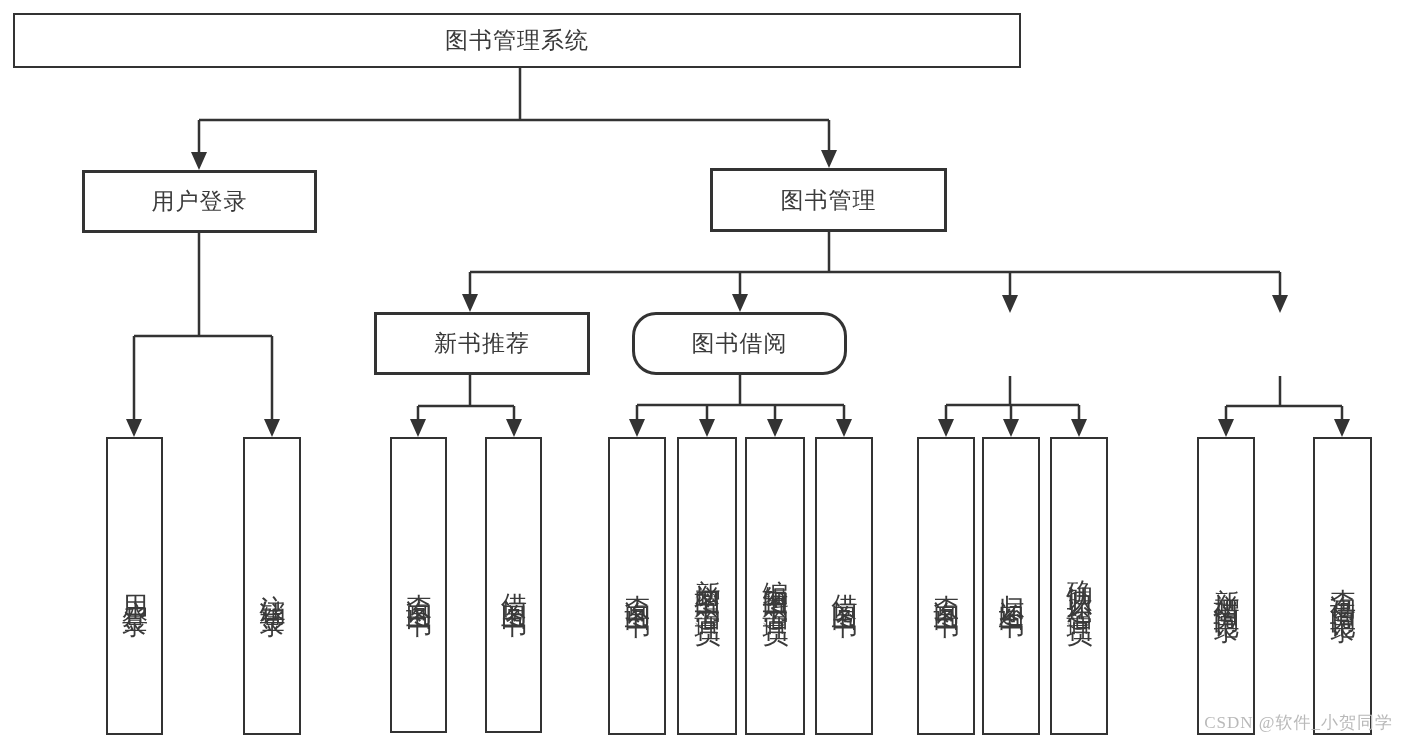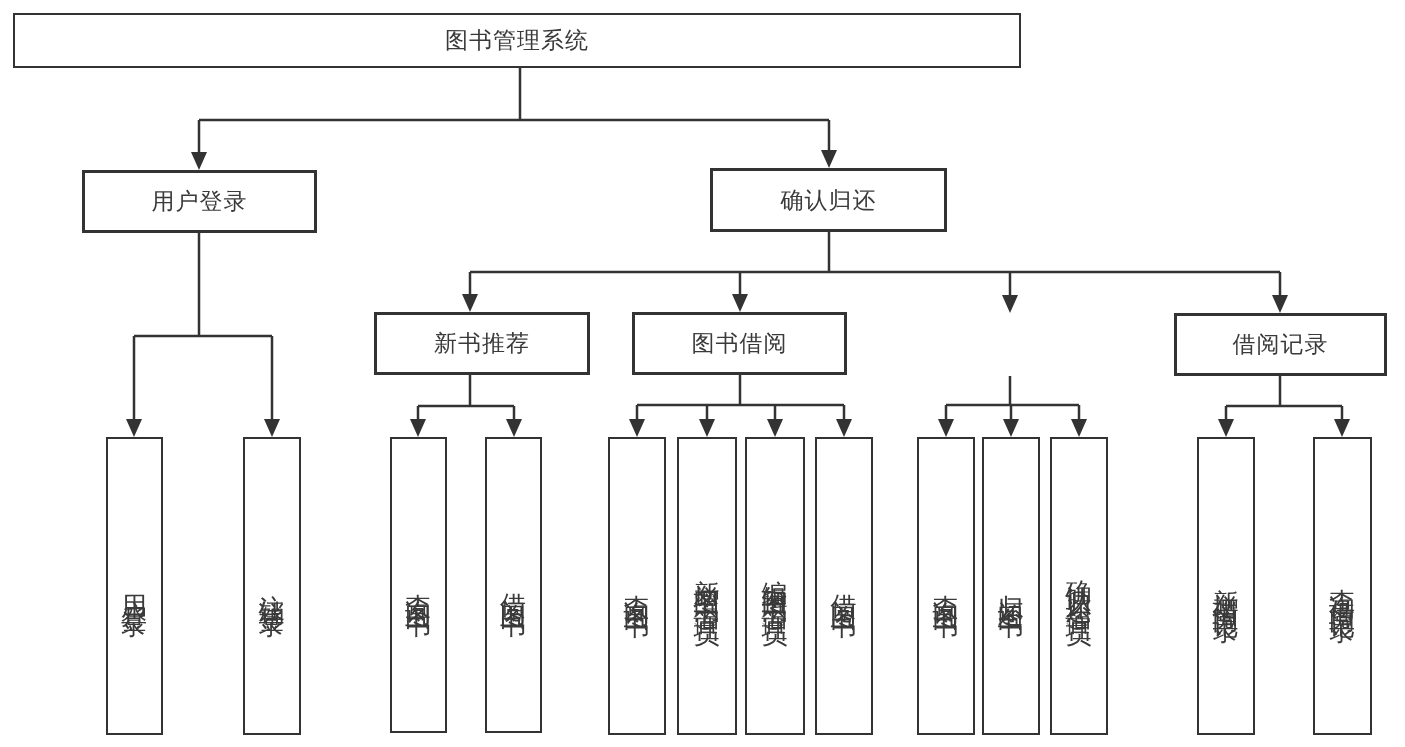"图书管理系统" .canvas { font-family: none -> Liberation Serif, serif }
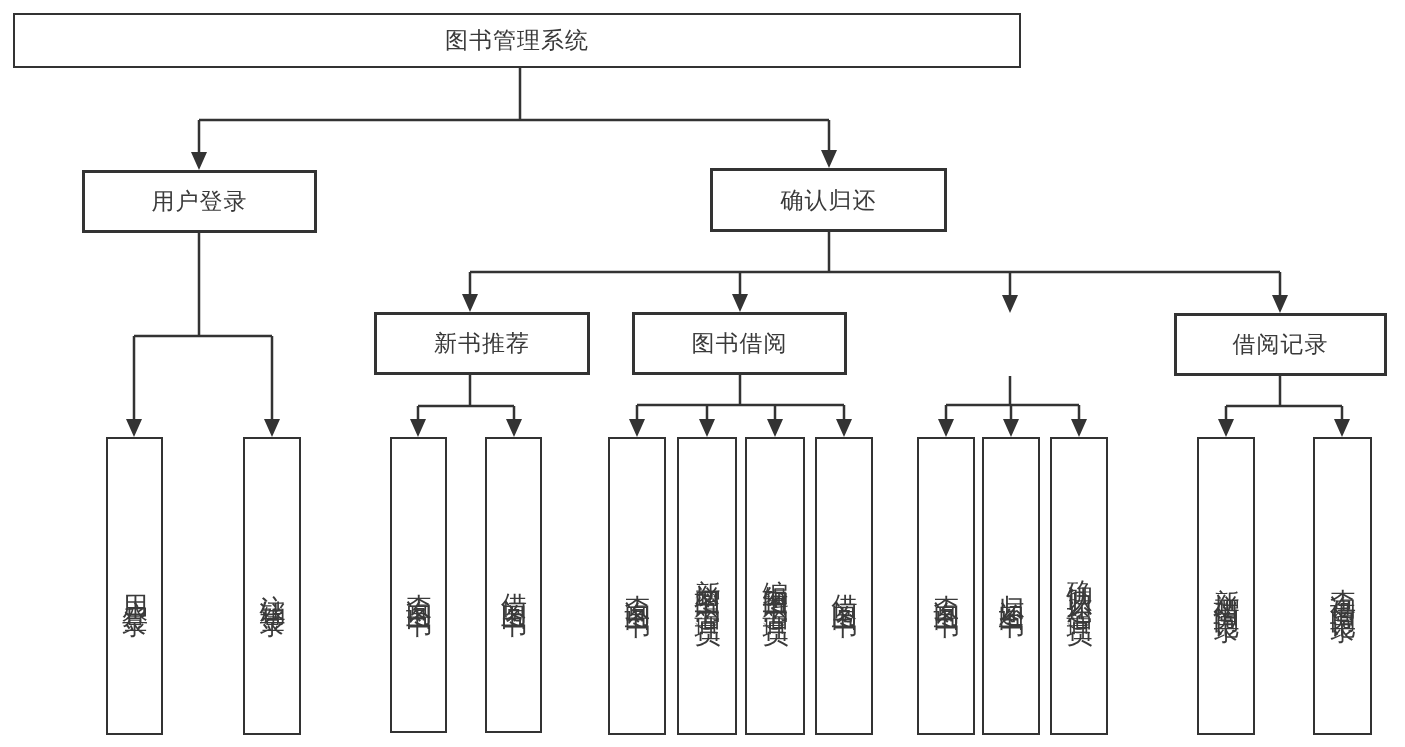"确认归还" span.hlabel { text: 确认归还 -> 图书管理 }
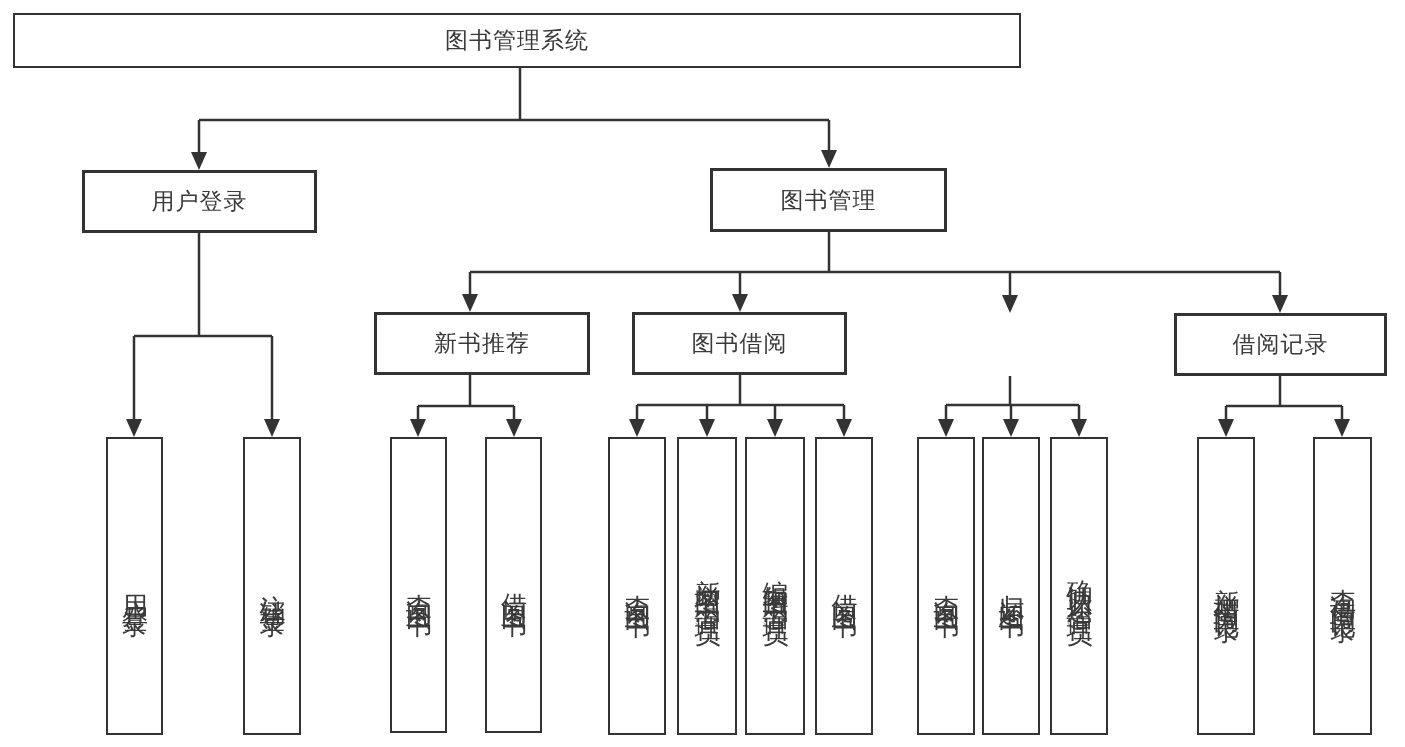"图书借阅" div.node { border-radius: none -> 24px }
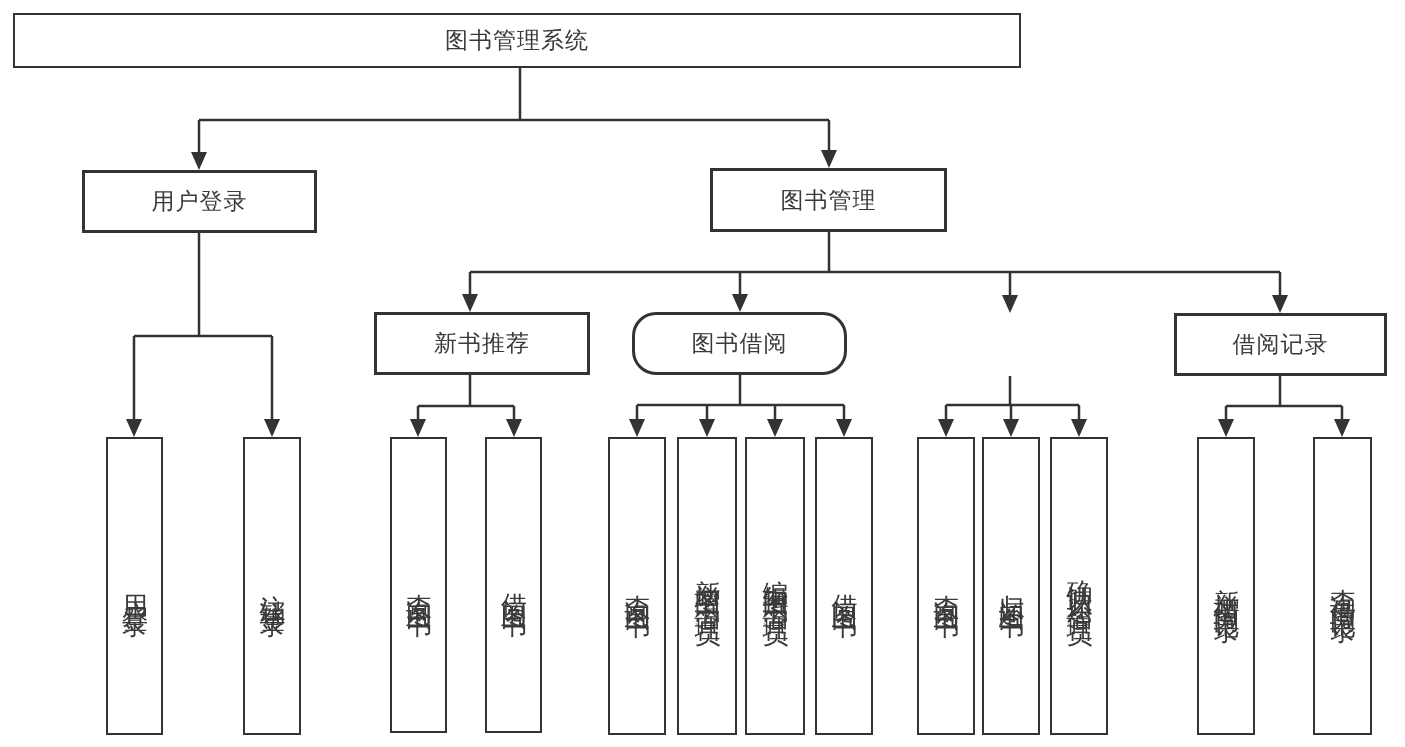"借阅记录" div.node { html: <div> <span>借阅记录</span> </div> -> none }
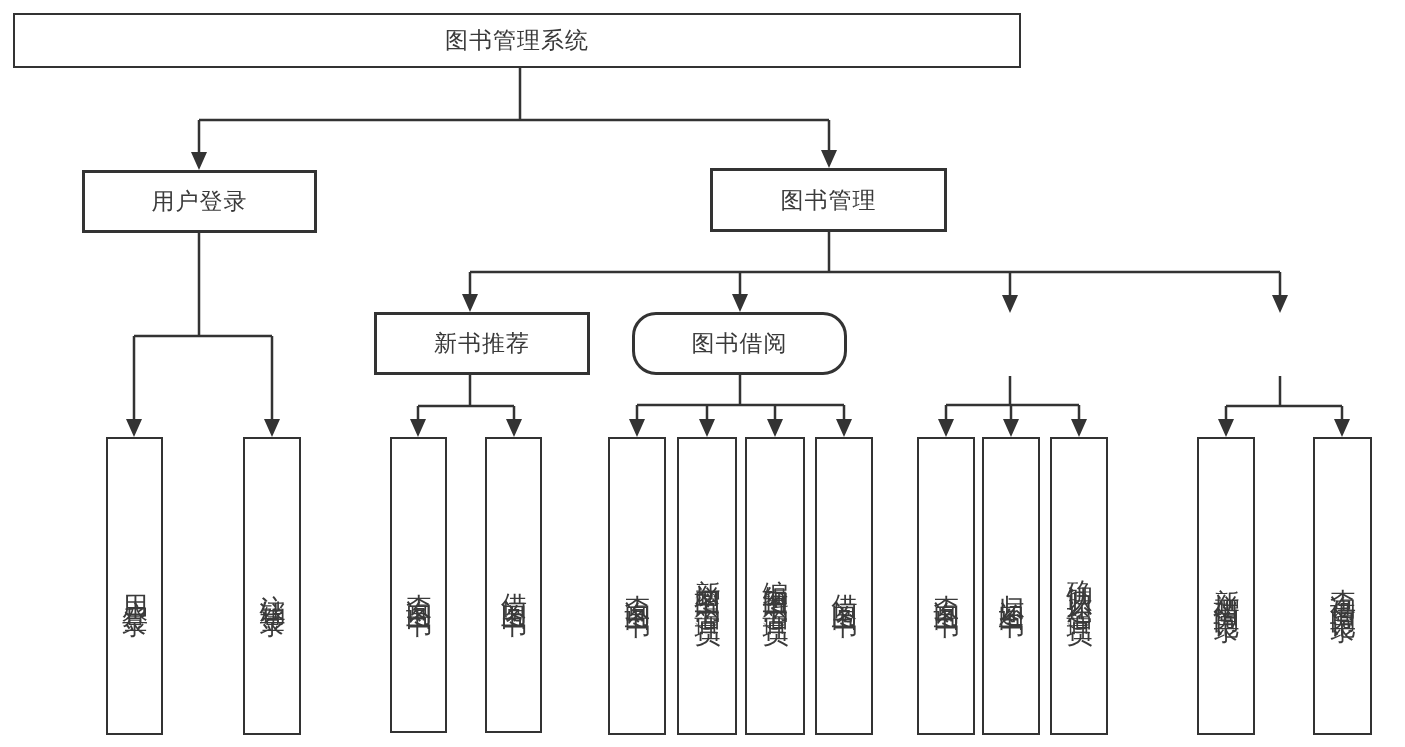"CSDN @软件_小贺同学" div.watermark { html: none -> <div>CSDN @软件_小贺同学</div> }
